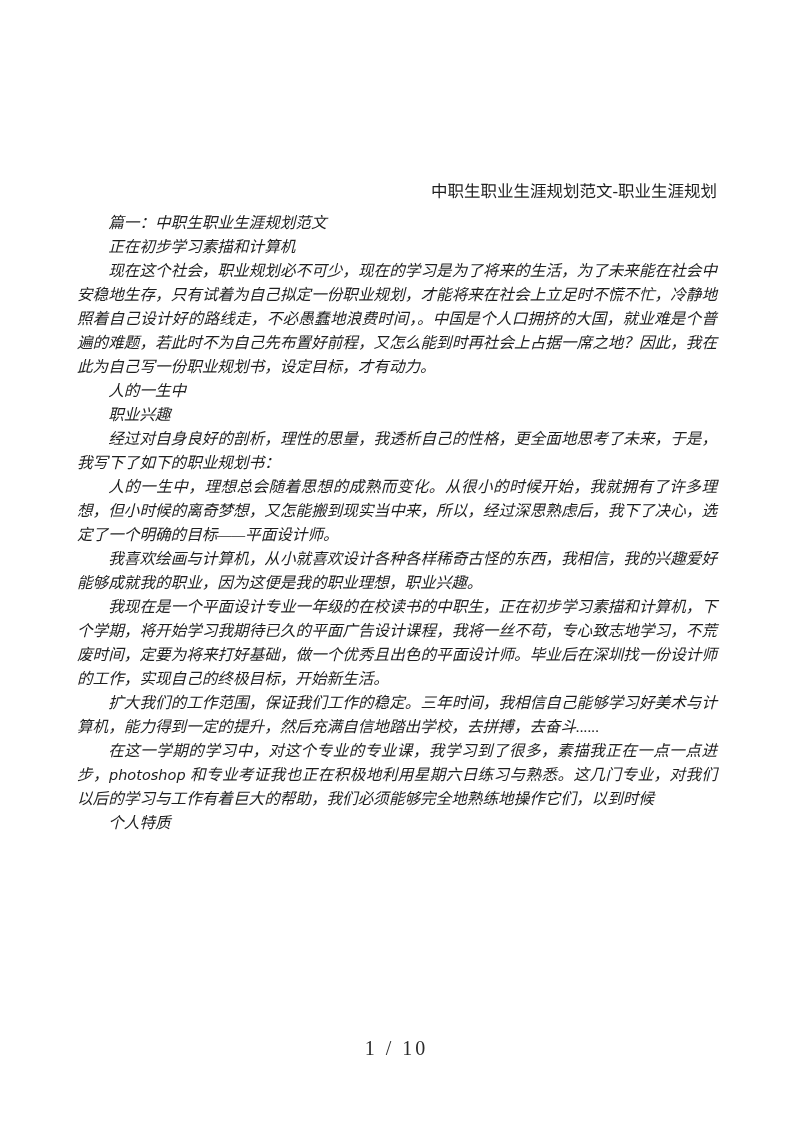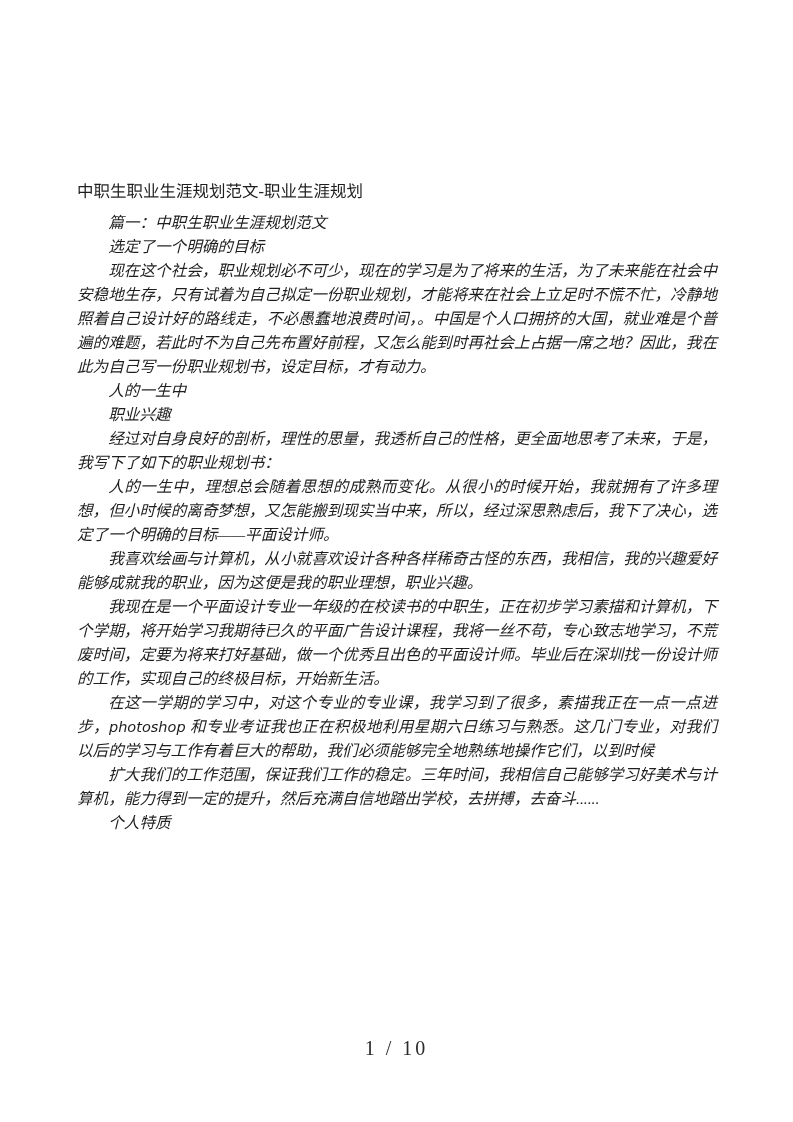"中职生职业生涯规划范文-职业生涯规划" .doc-title { text-align: left -> right }
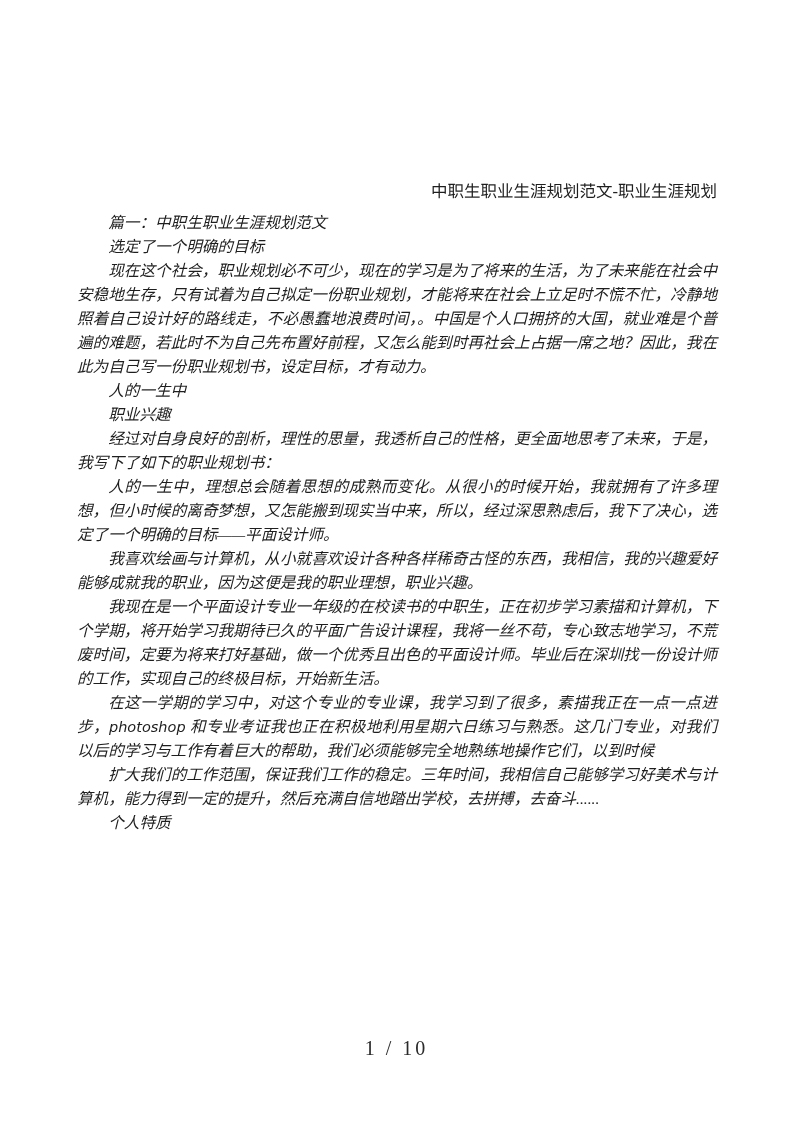"选定了一个明确的目标" p.para { text: 选定了一个明确的目标 -> 正在初步学习素描和计算机 }
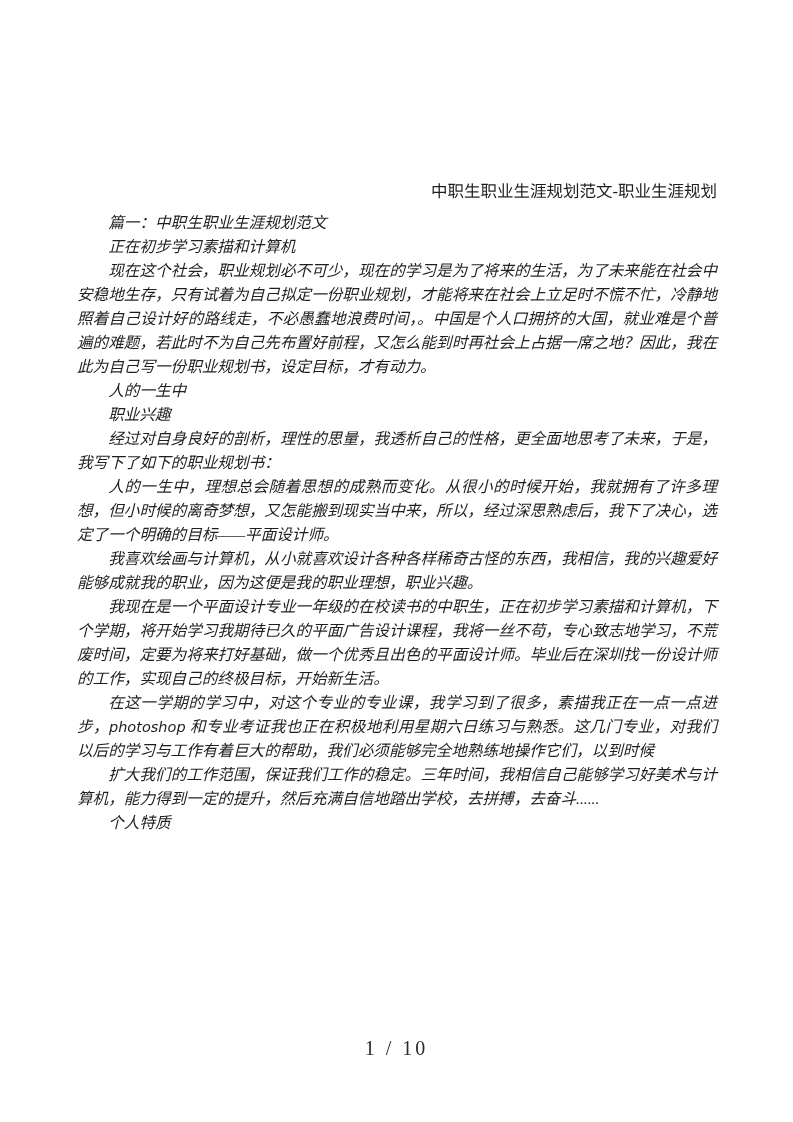"在这一学期的学习中，对这个专业的专业课，我学习到了很多，素描我正在一点一点进步，" p.para { order: before "扩大我们的工作范围，保证我们工作的稳定。三年时间，我相信自己能够学习好美术与计算" -> after "扩大我们的工作范围，保证我们工作的稳定。三年时间，我相信自己能够学习好美术与计算" }
